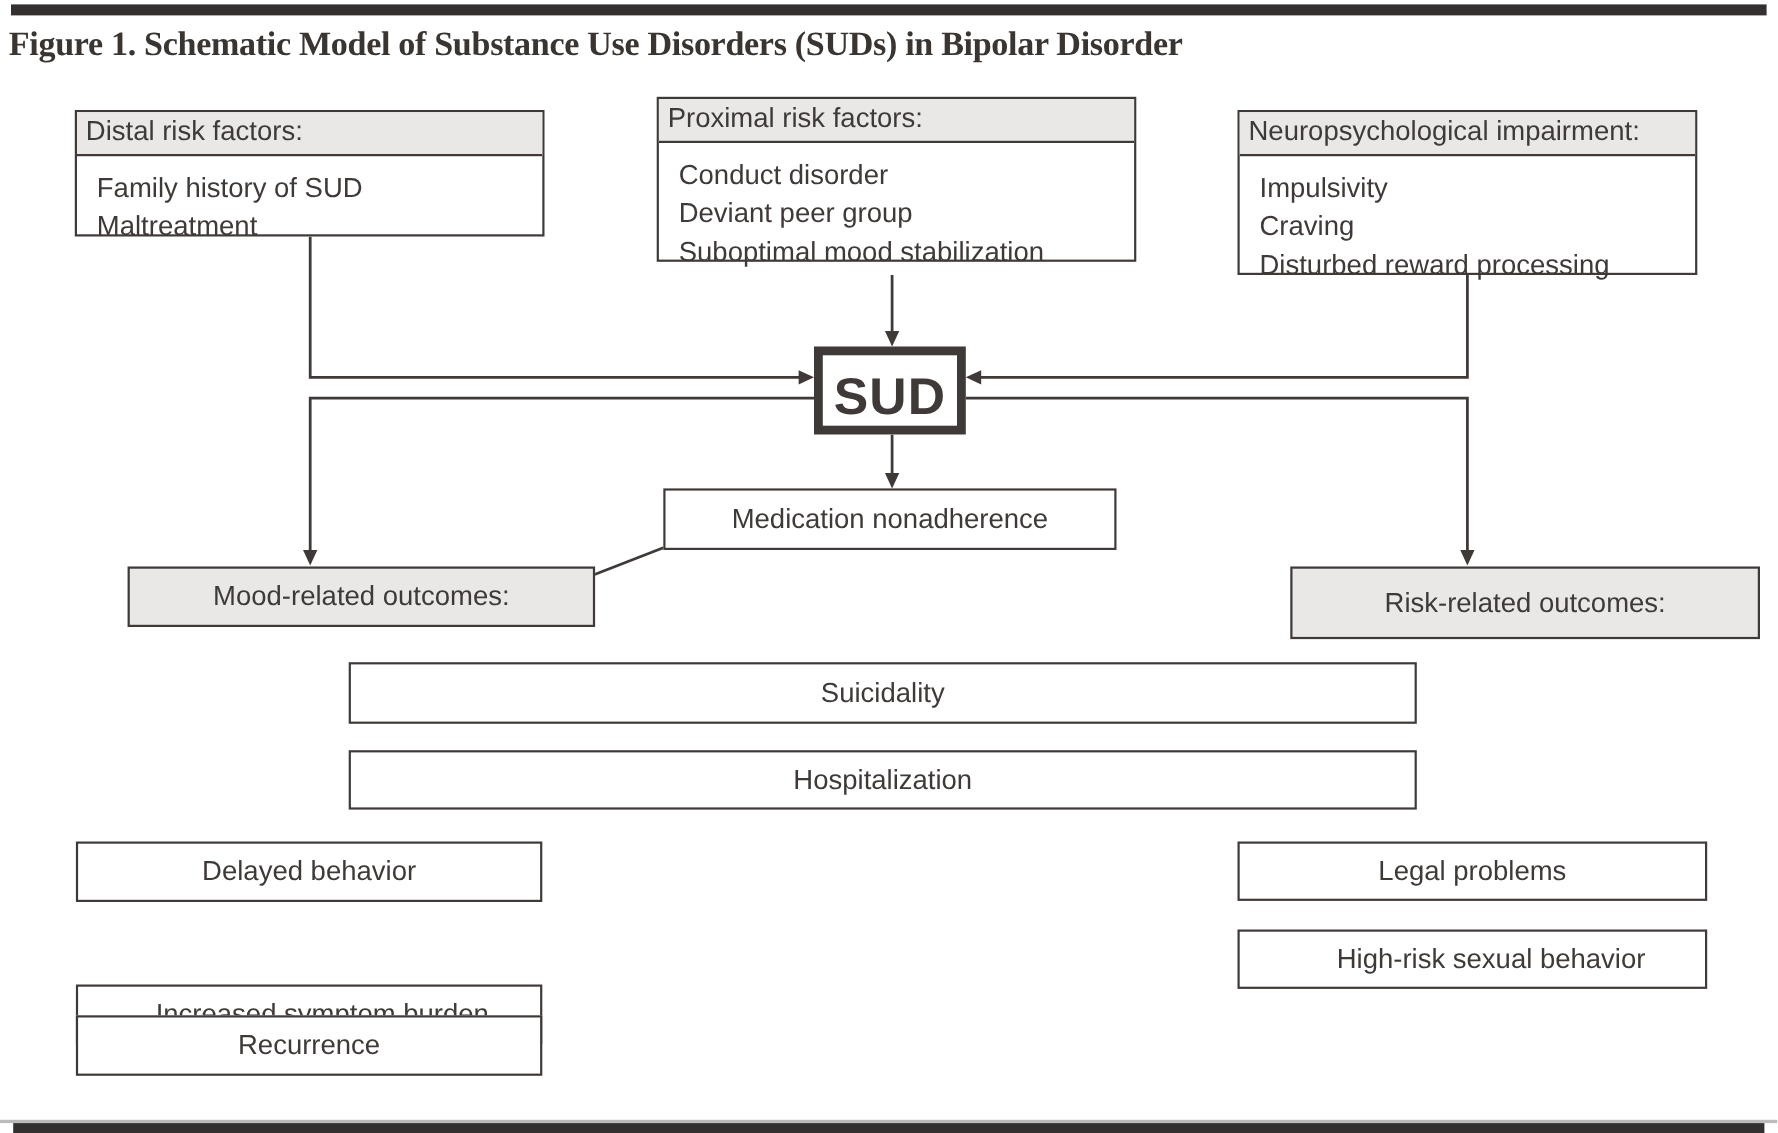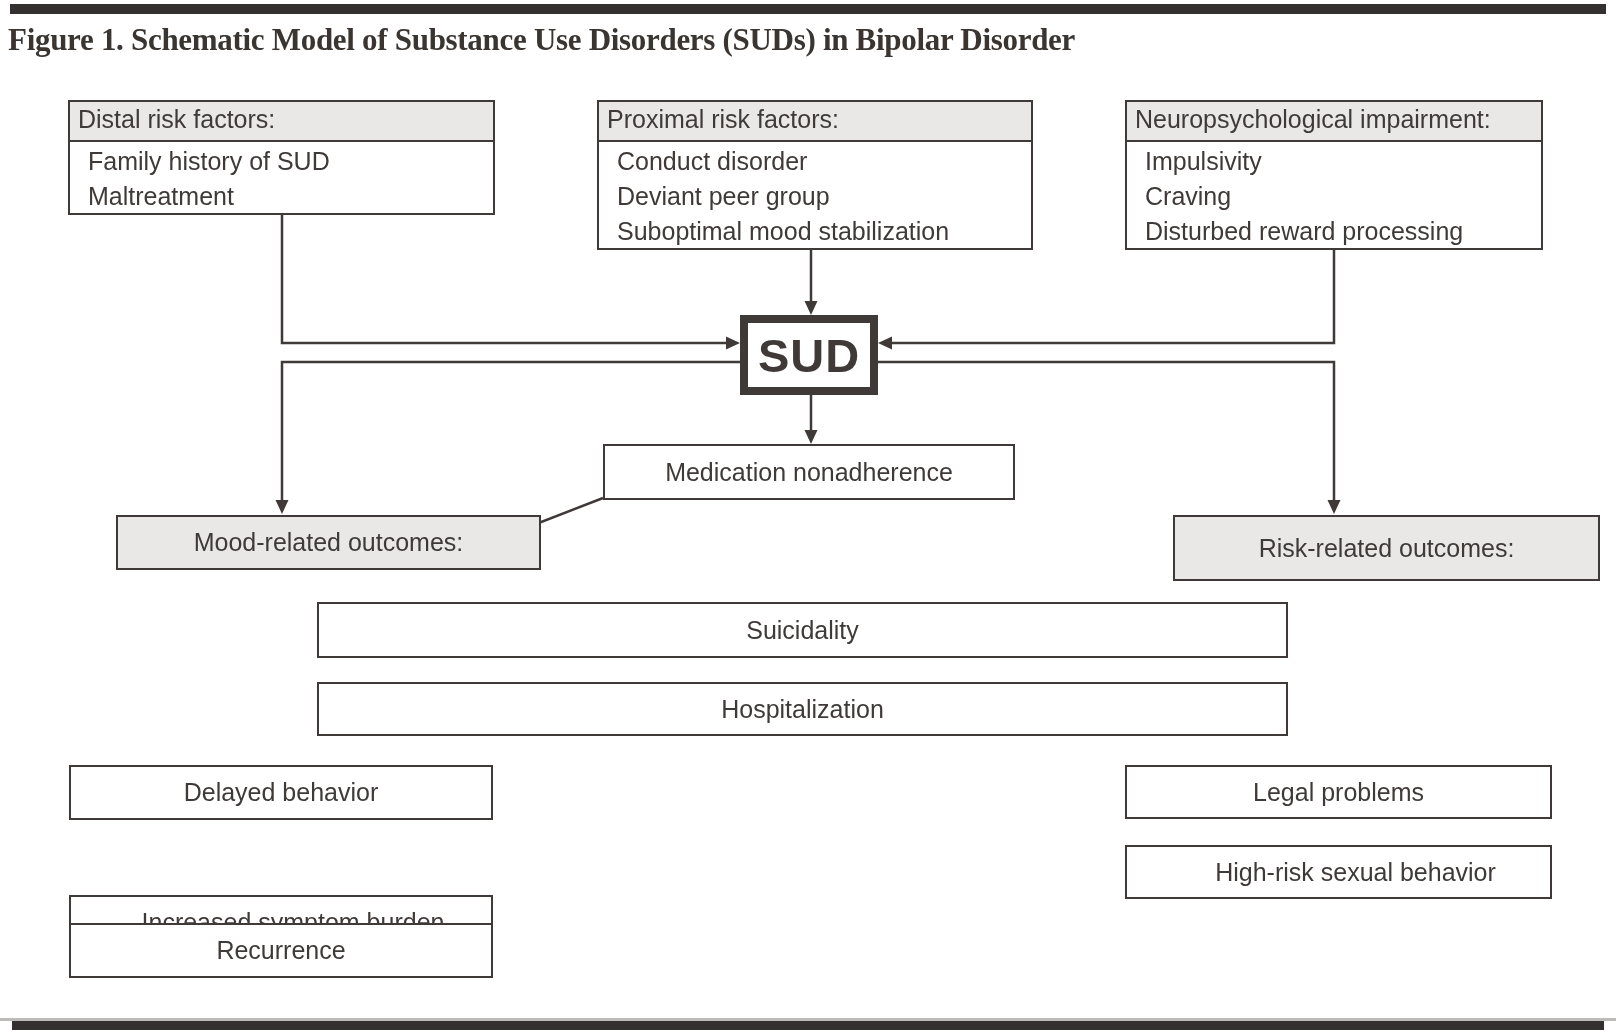"Proximal risk factors:" div.abs { top: 100px -> 88px }
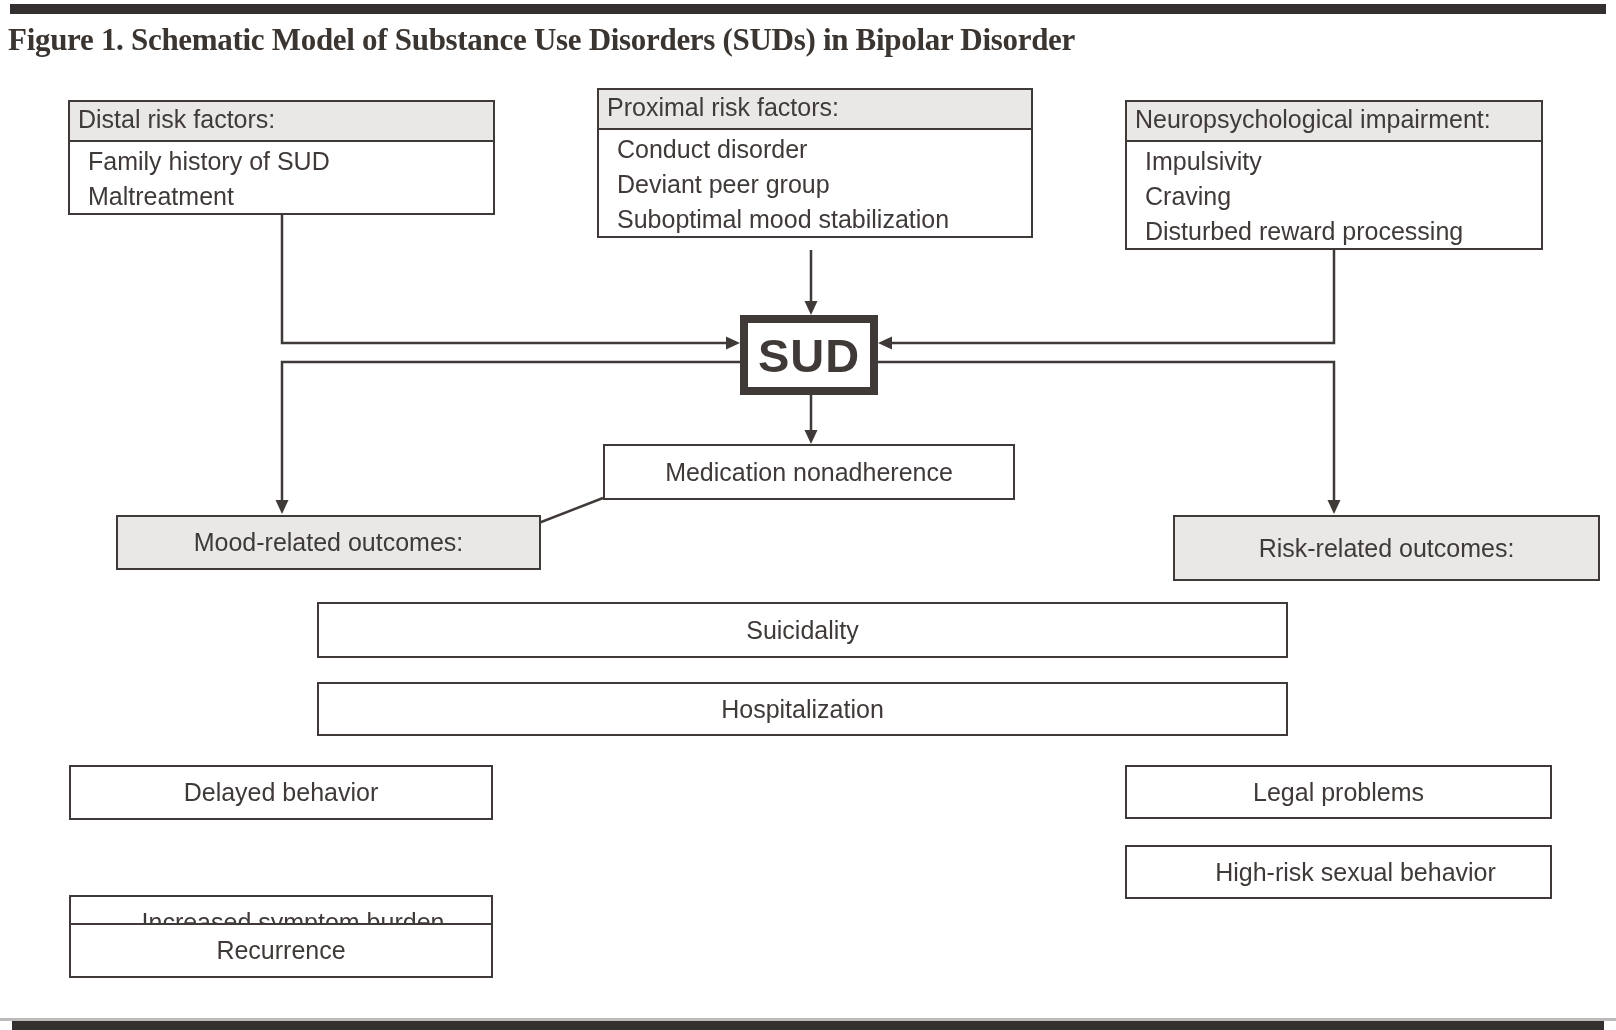"Family history of SUD" .panel-body { padding: 2px 4px 0 18px -> 12px 4px 0 18px }
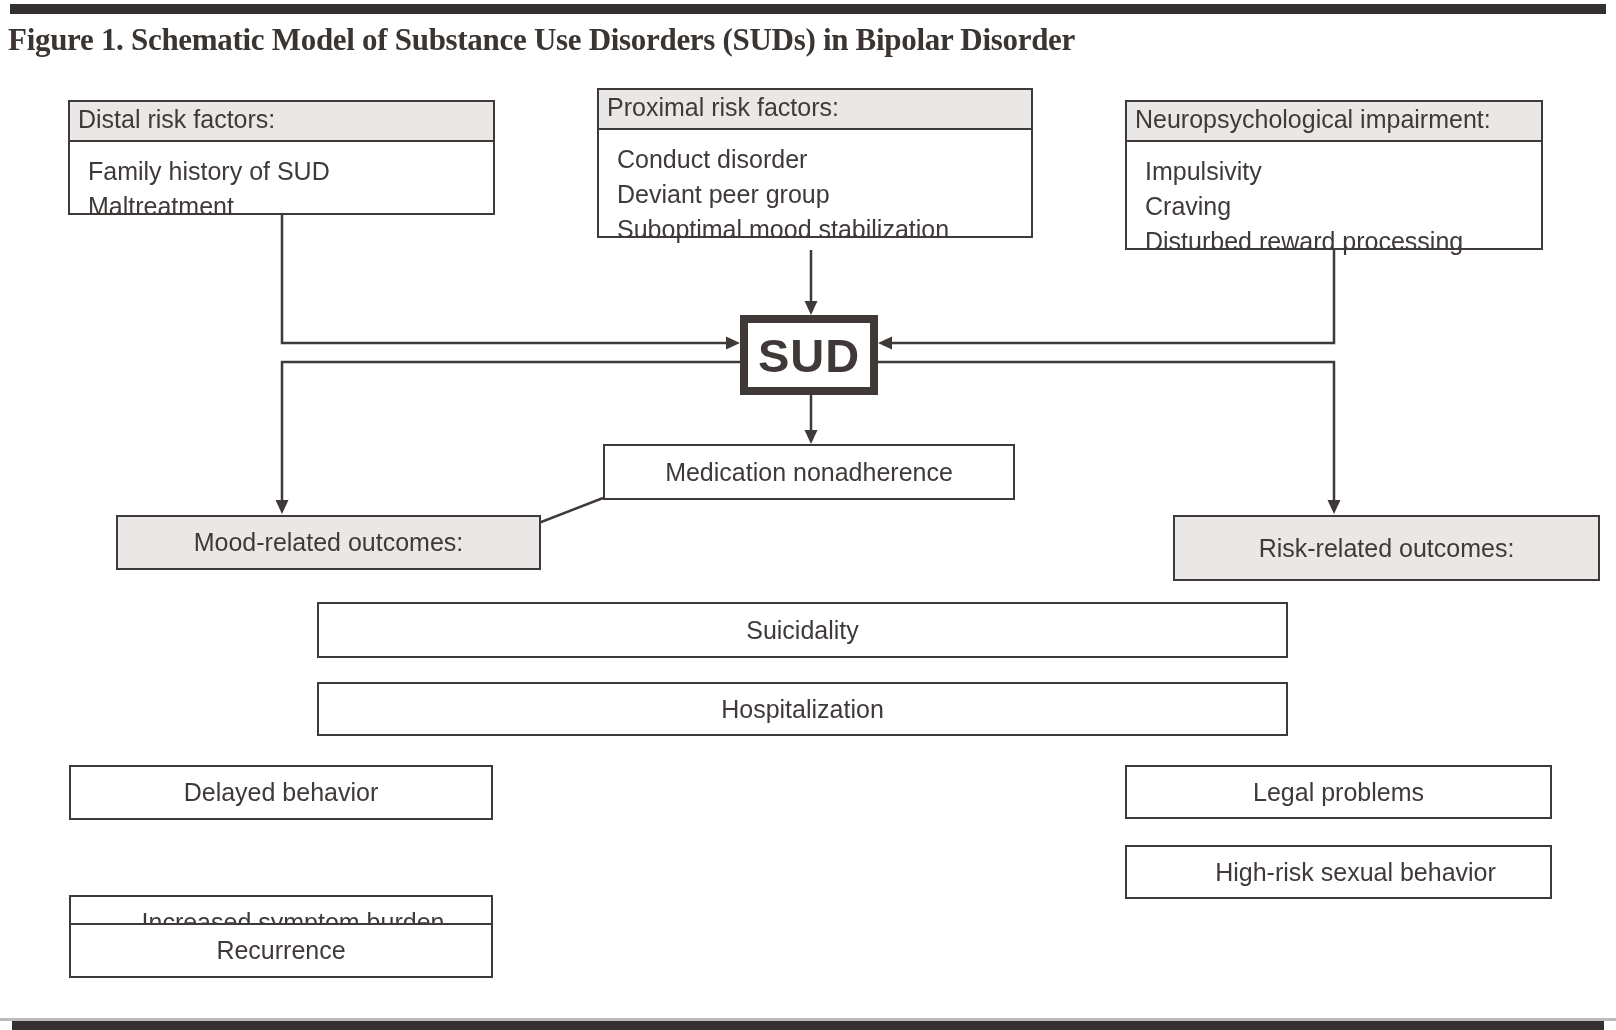"SUD" .sud { align-items: center -> flex-end }
